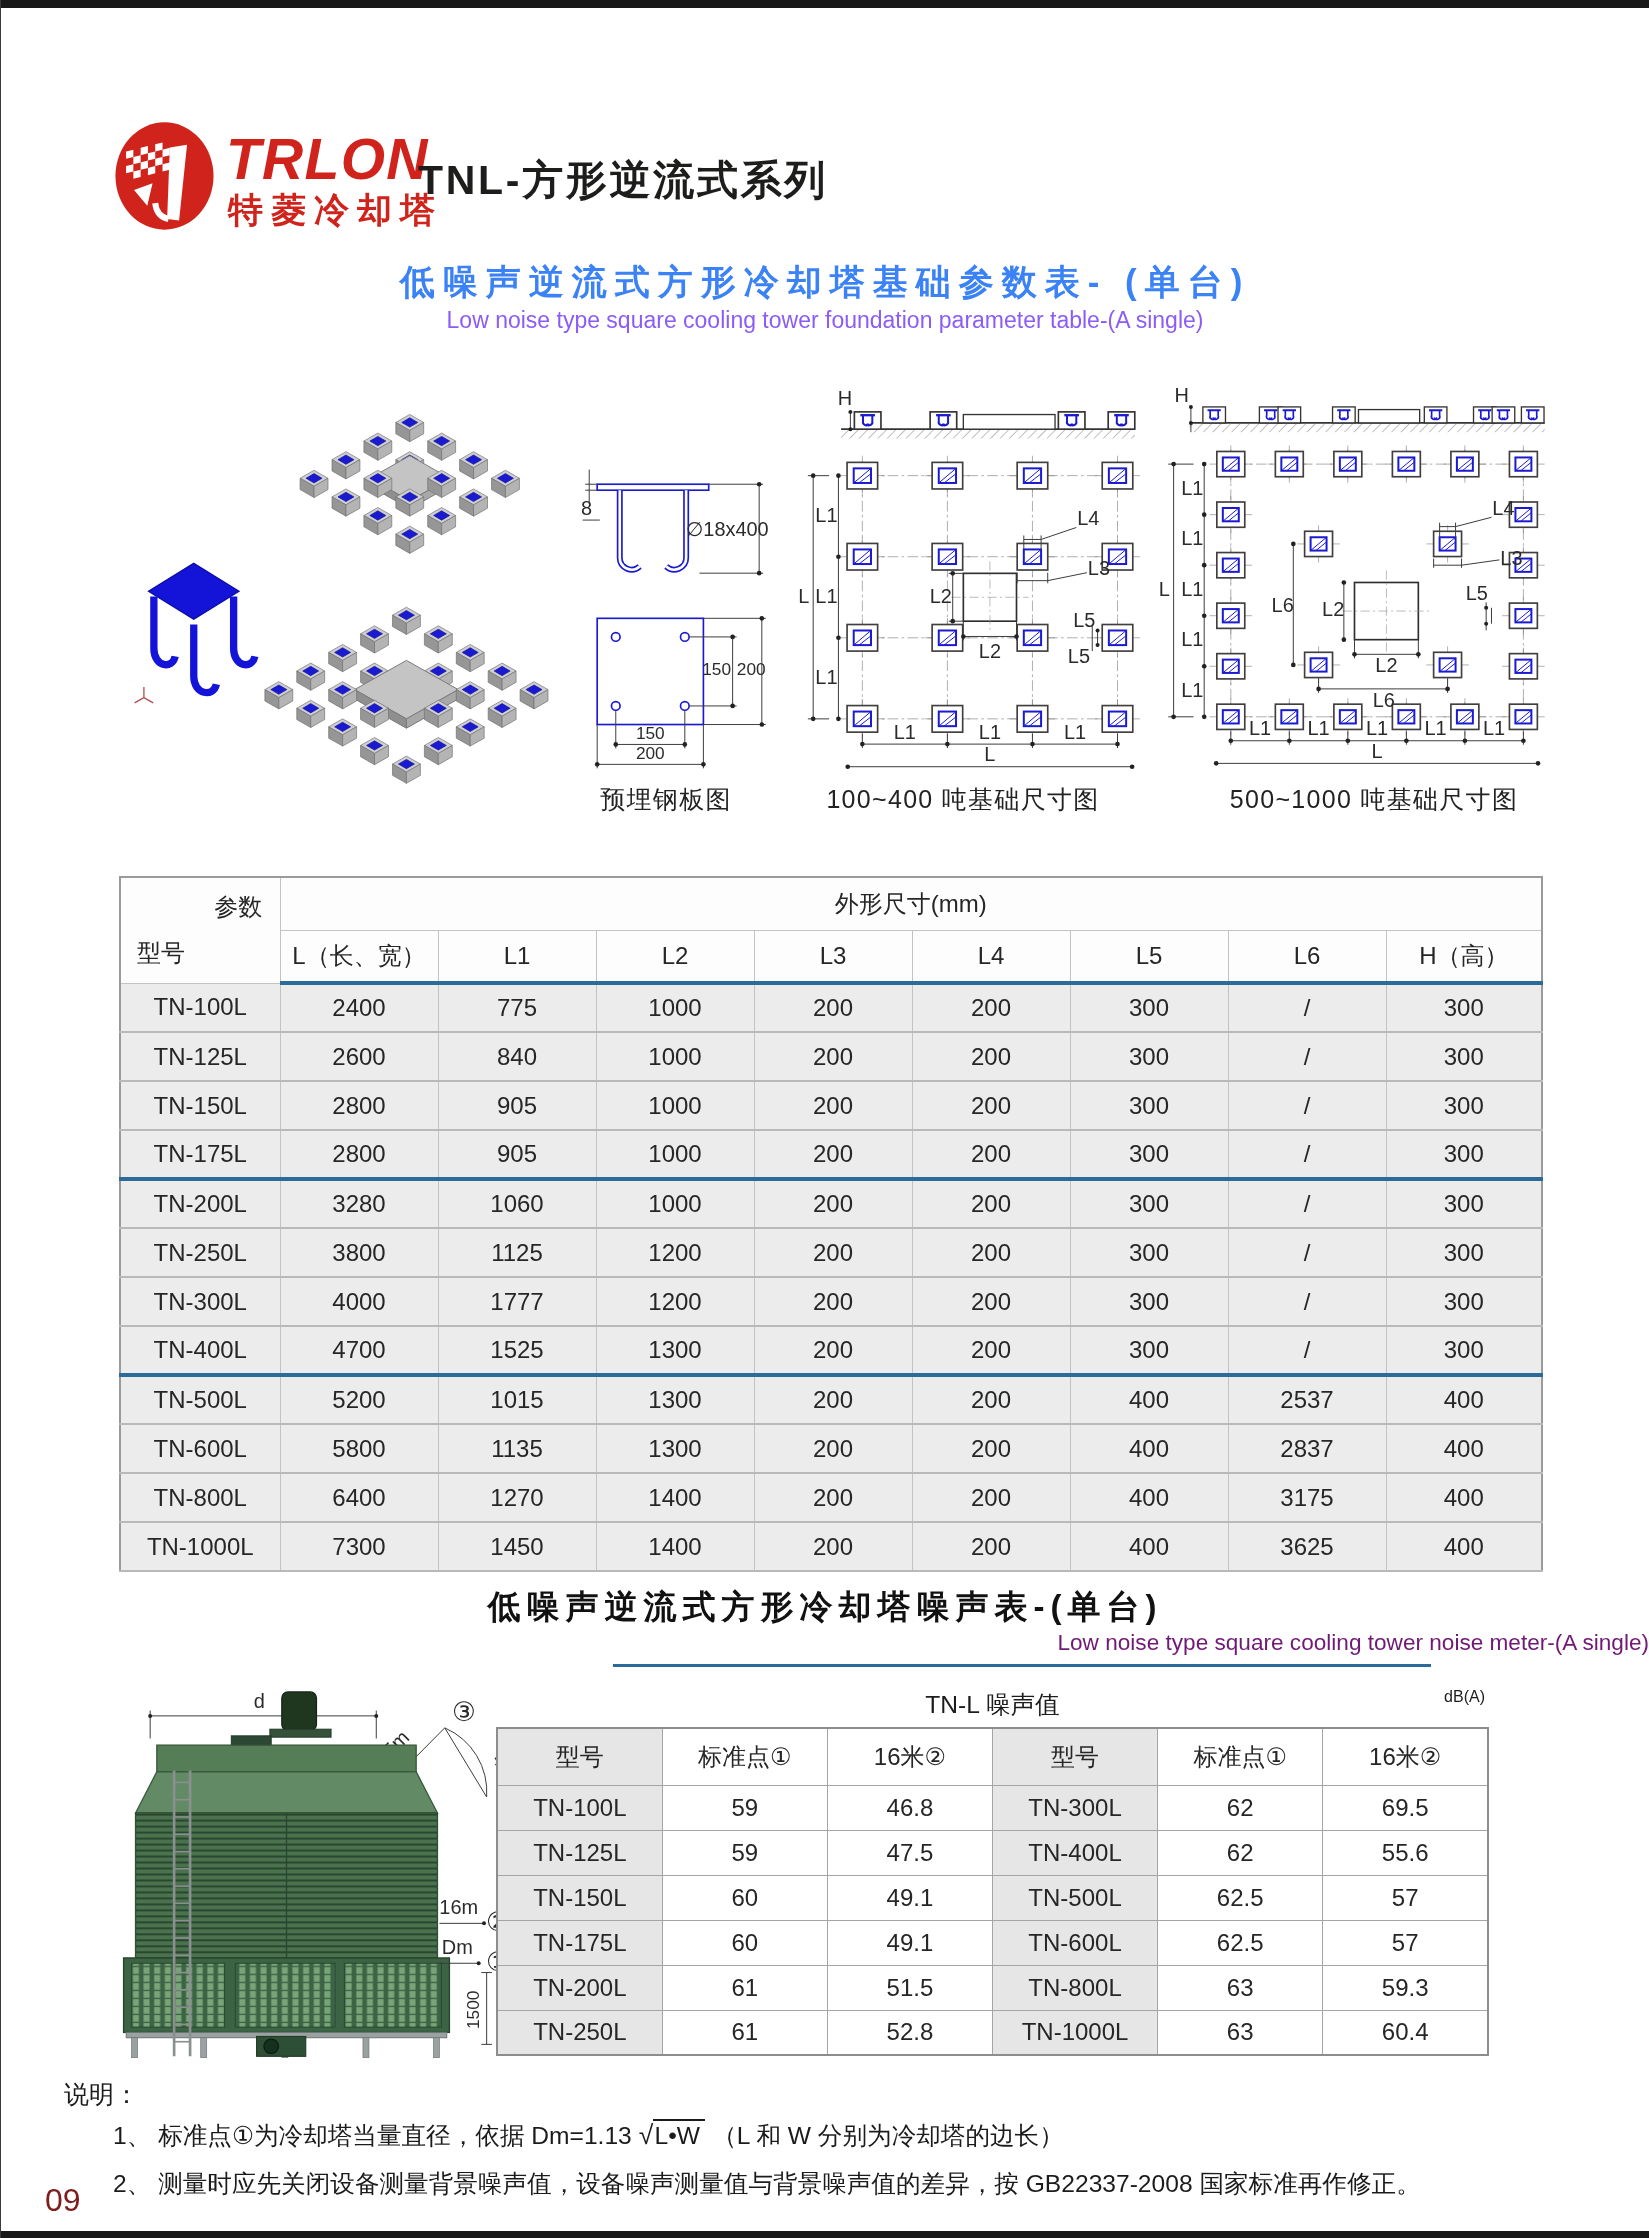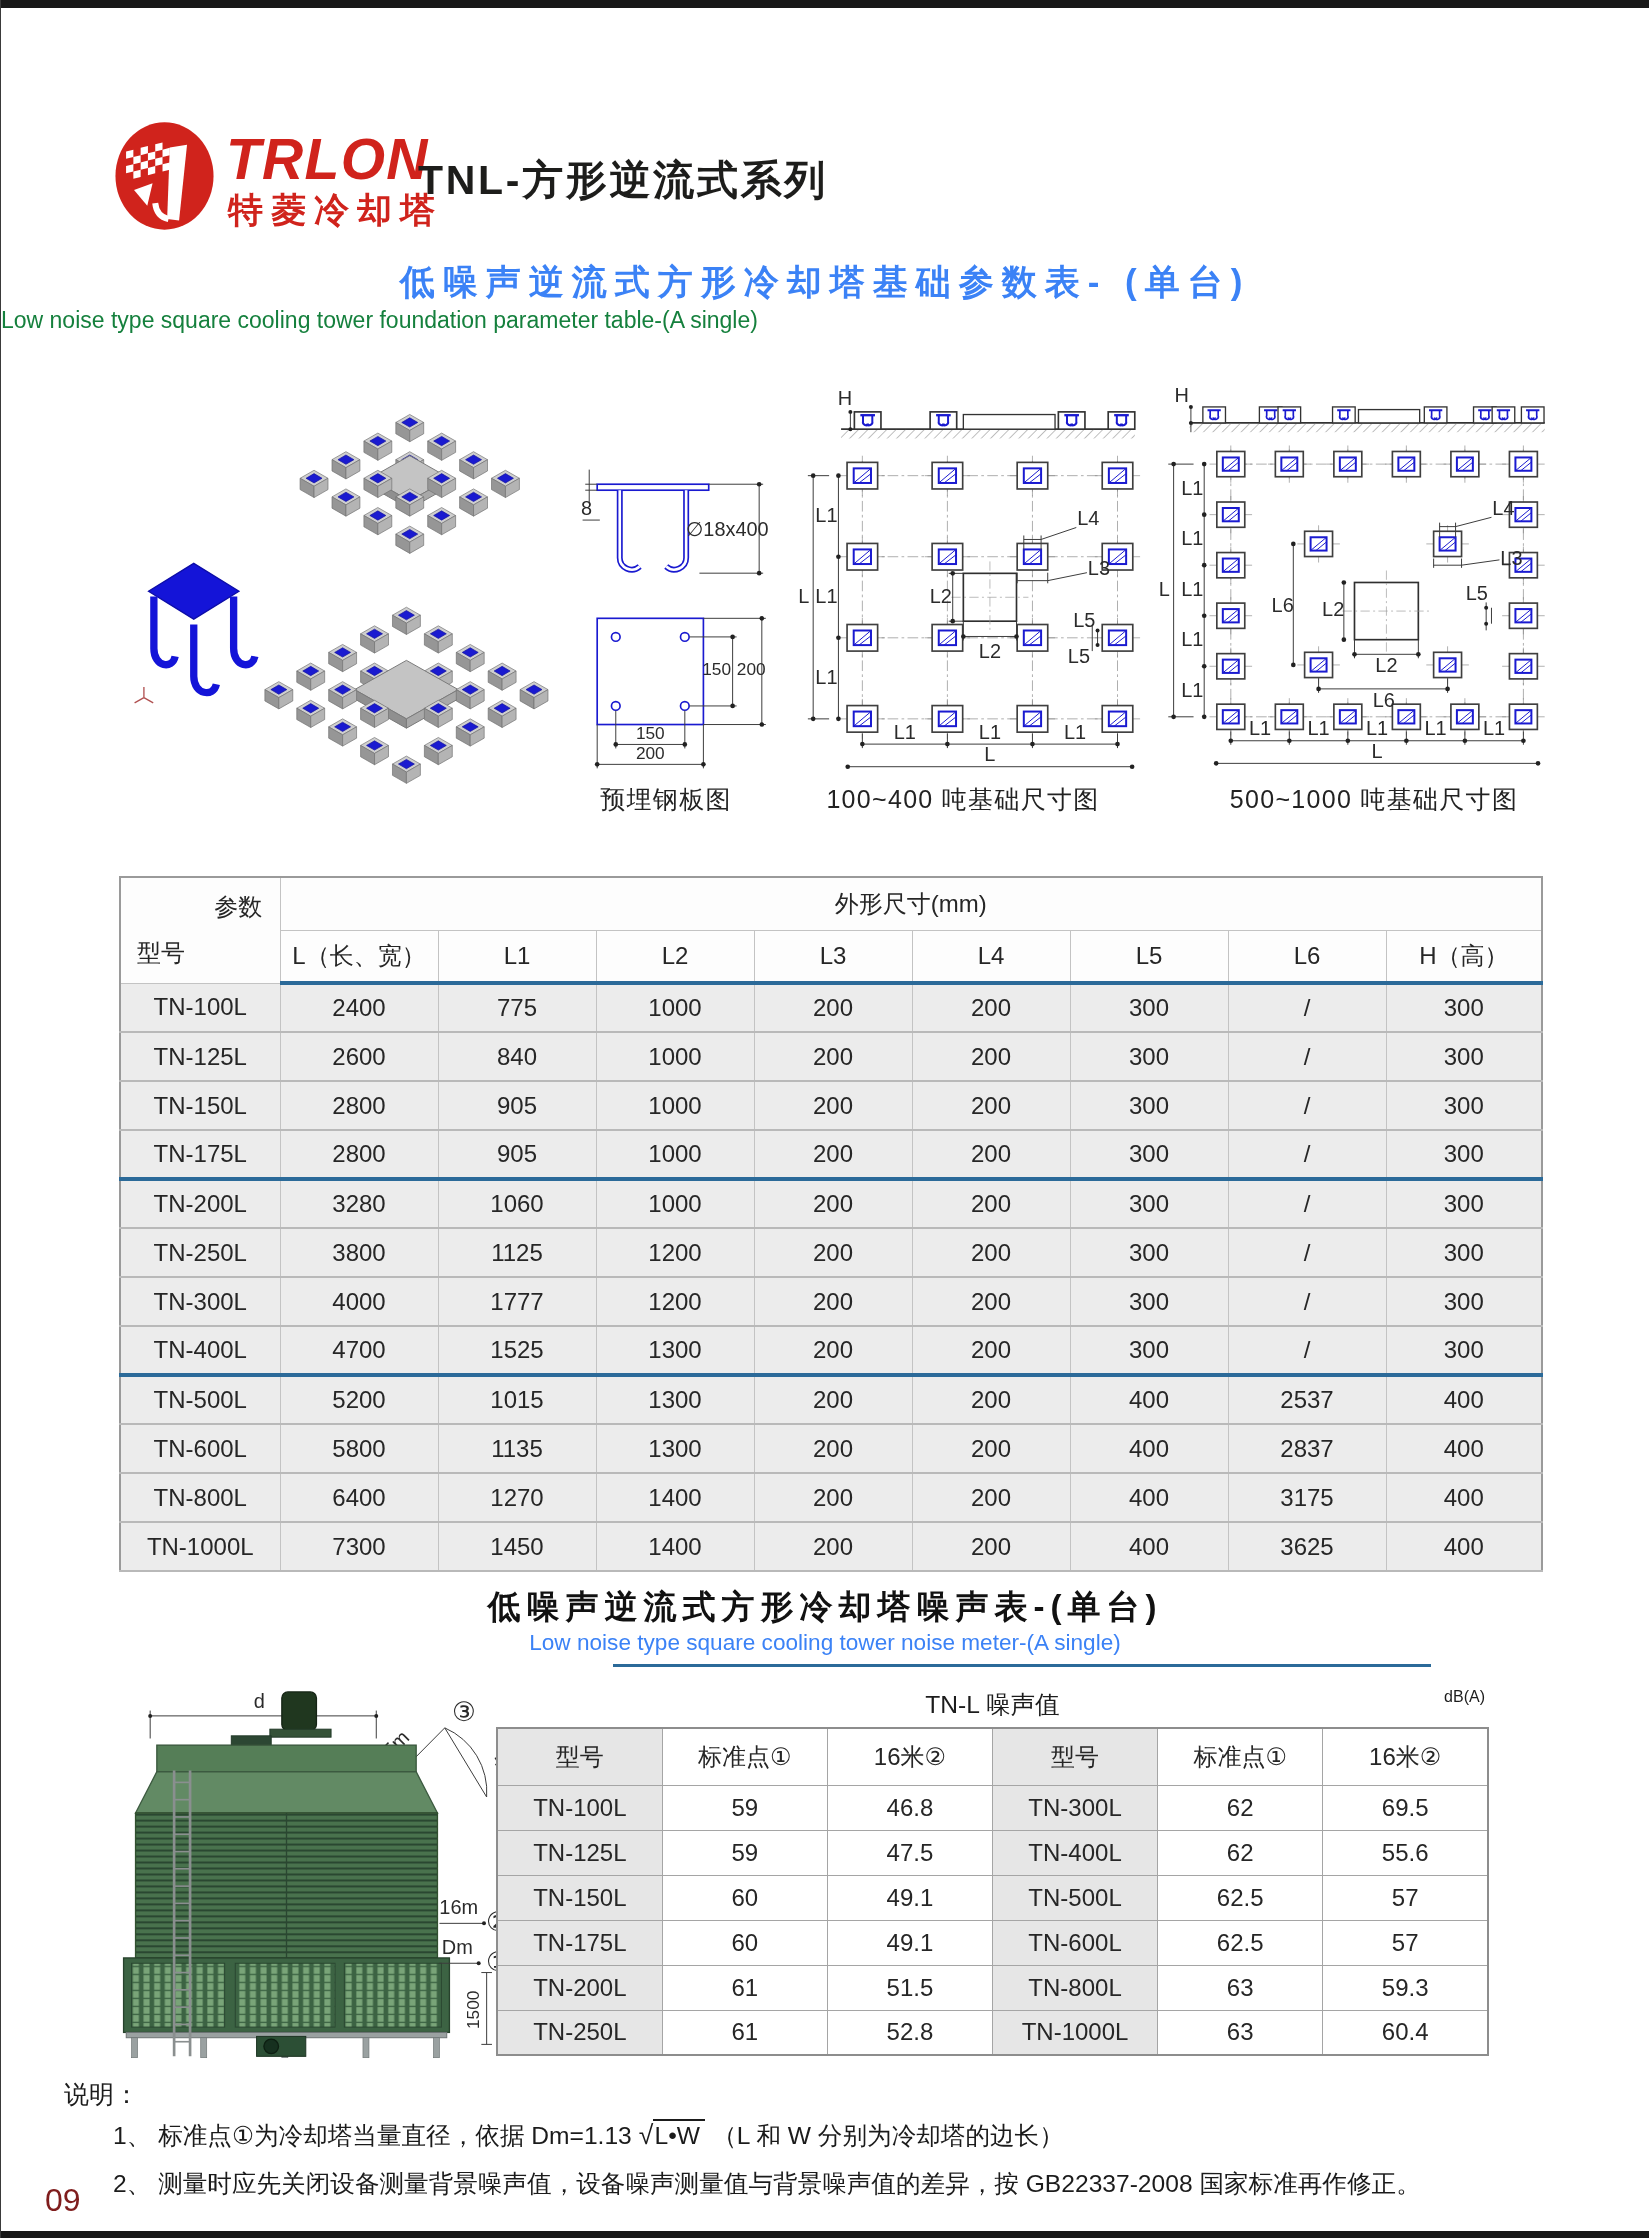"Low noise type square cooling tower foundation" .t1-en { color: #15803d -> #8b5cf6; text-align: left -> center }
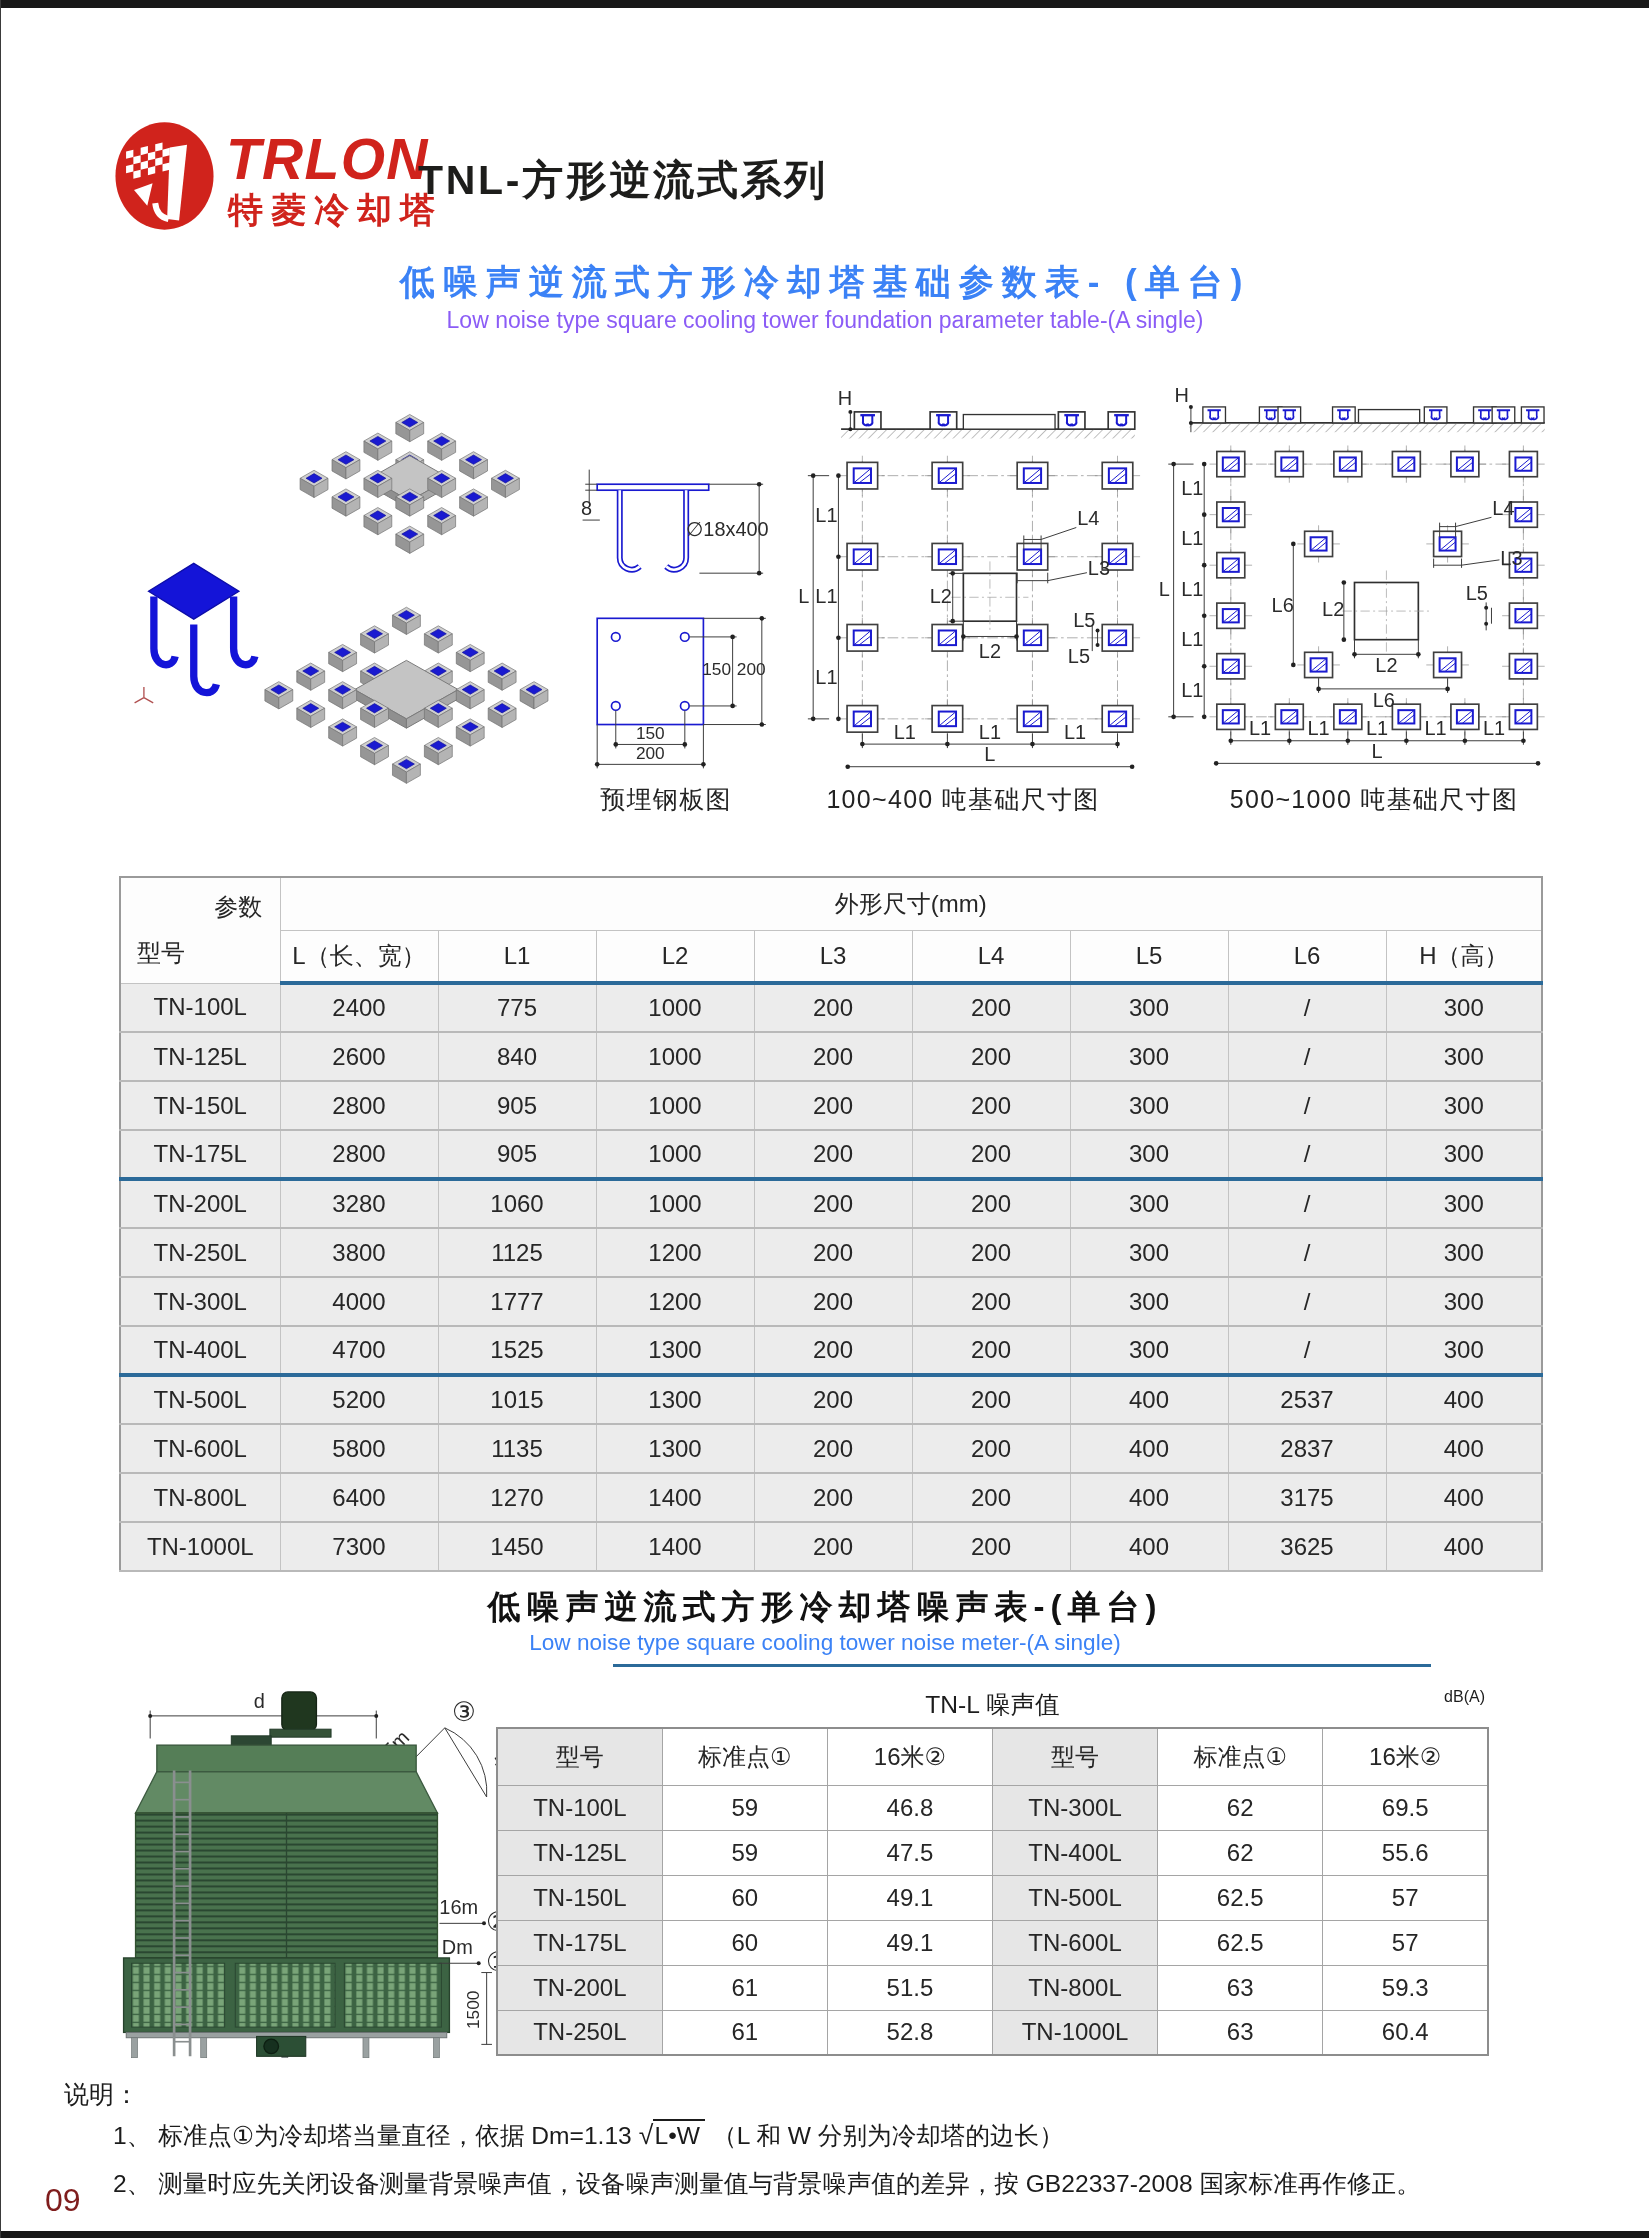"Low noise type square cooling tower noise" .t2-en { color: #3b82f6 -> #701a75; text-align: center -> right }
